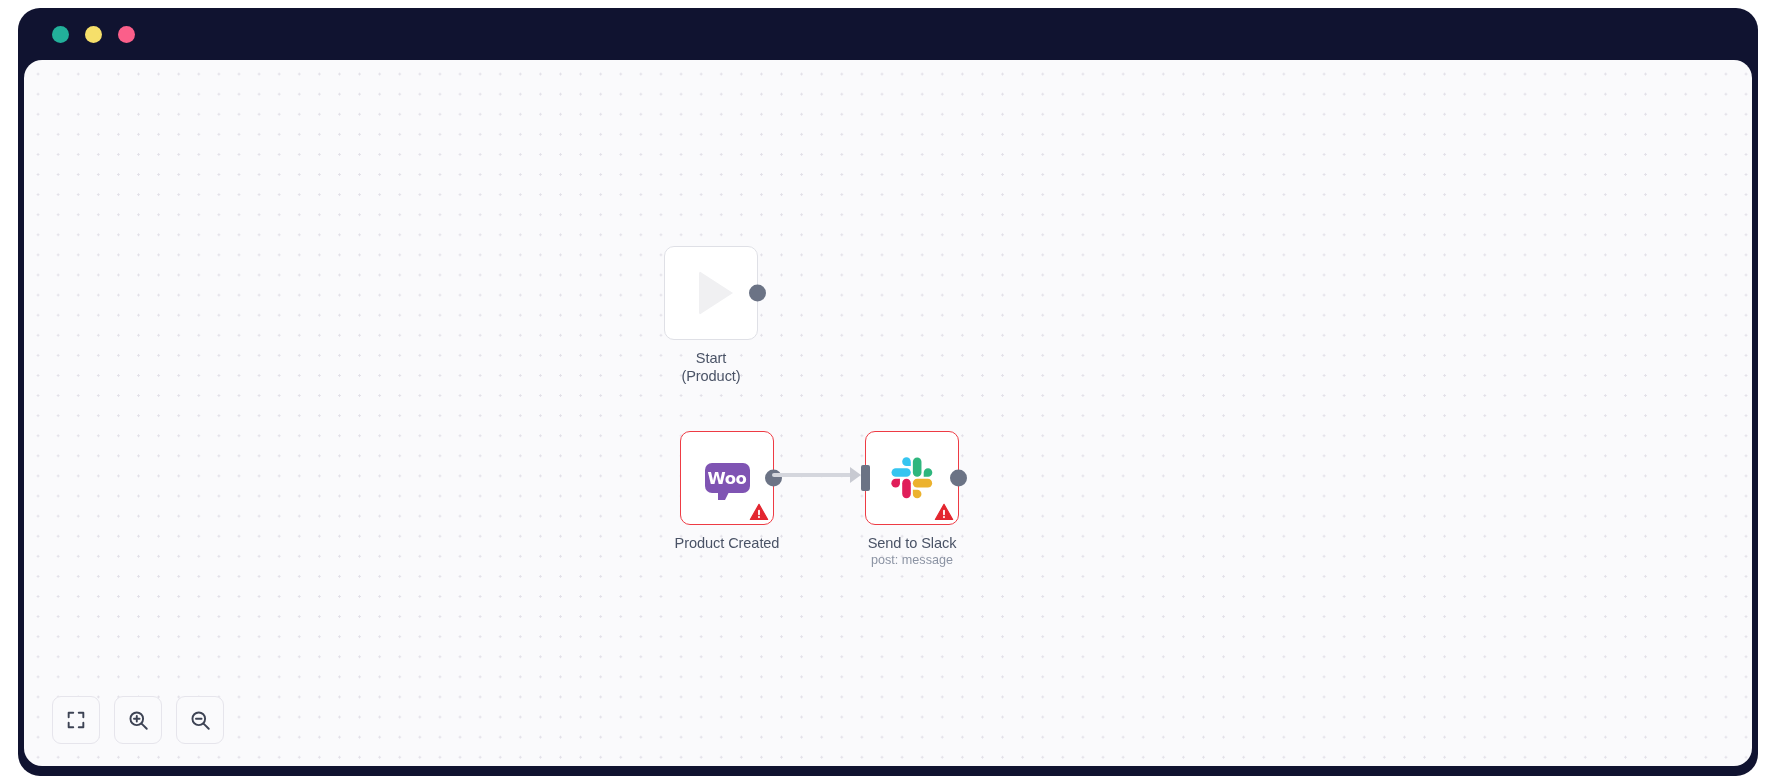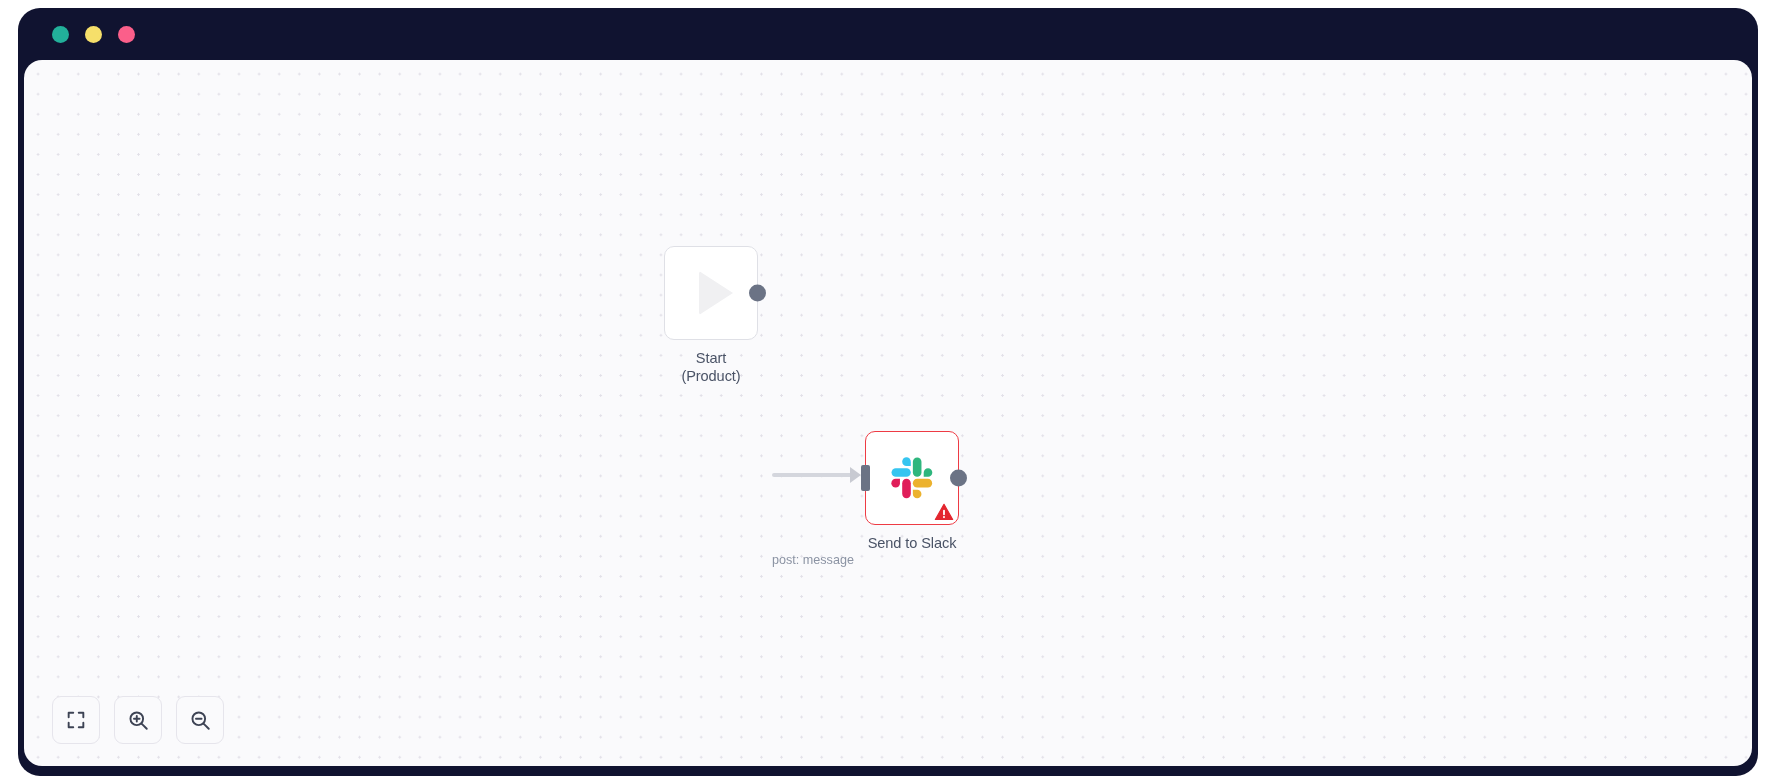"Woo" div.node { html: none -> <div> <div> <span>Woo</span> </div> <svg> <path></path> <rect></rect> <circle></circle> </svg> <div></div> <div>Product Created</div> </div> }
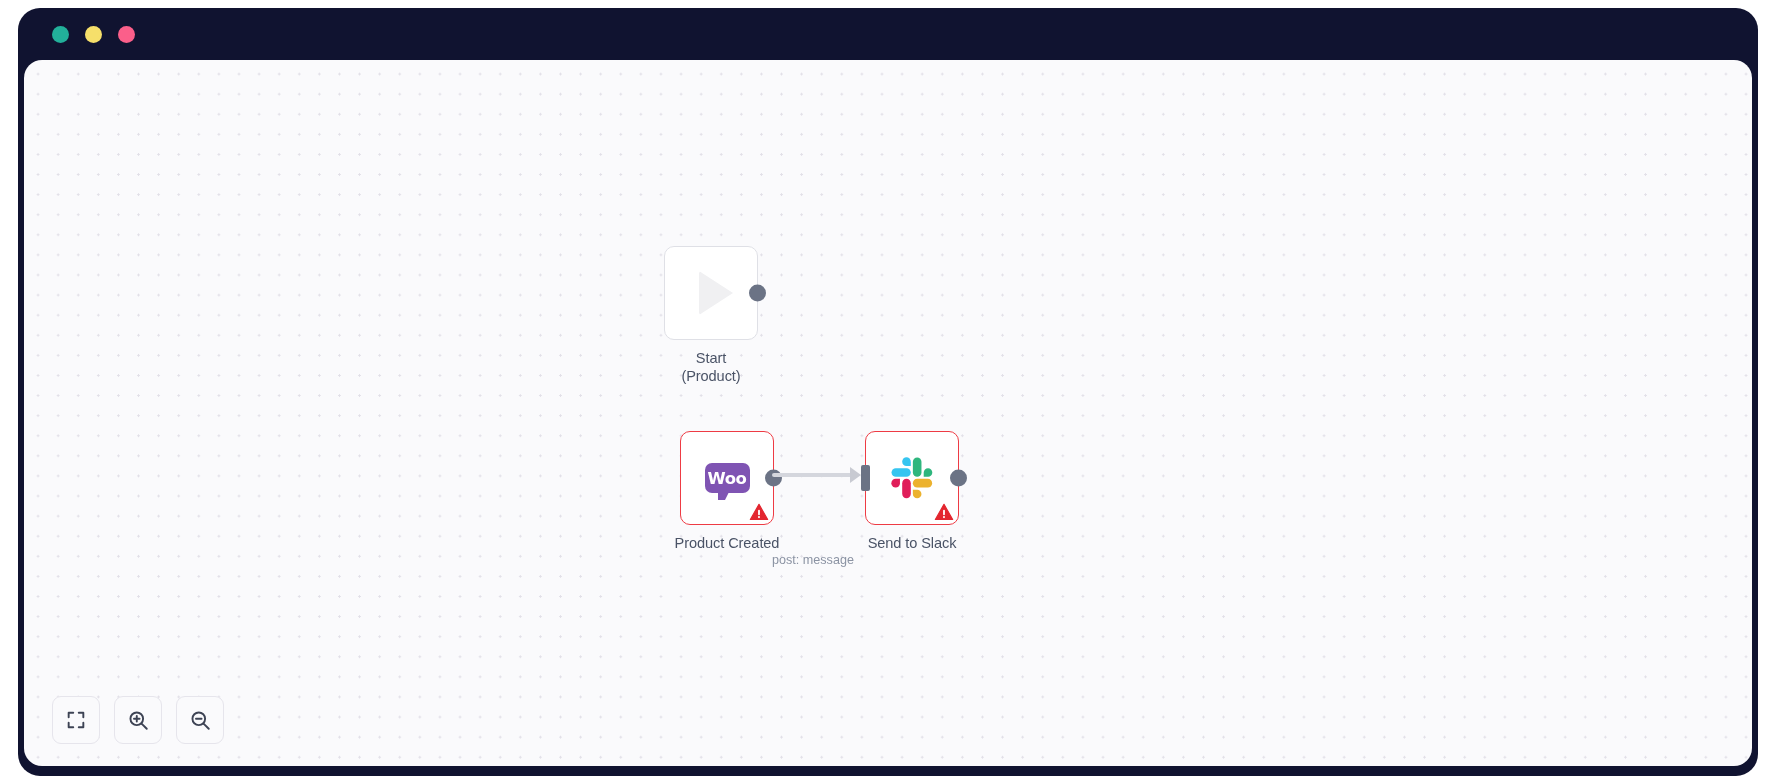"post: message" .node-sublabel { text-align: none -> center }
